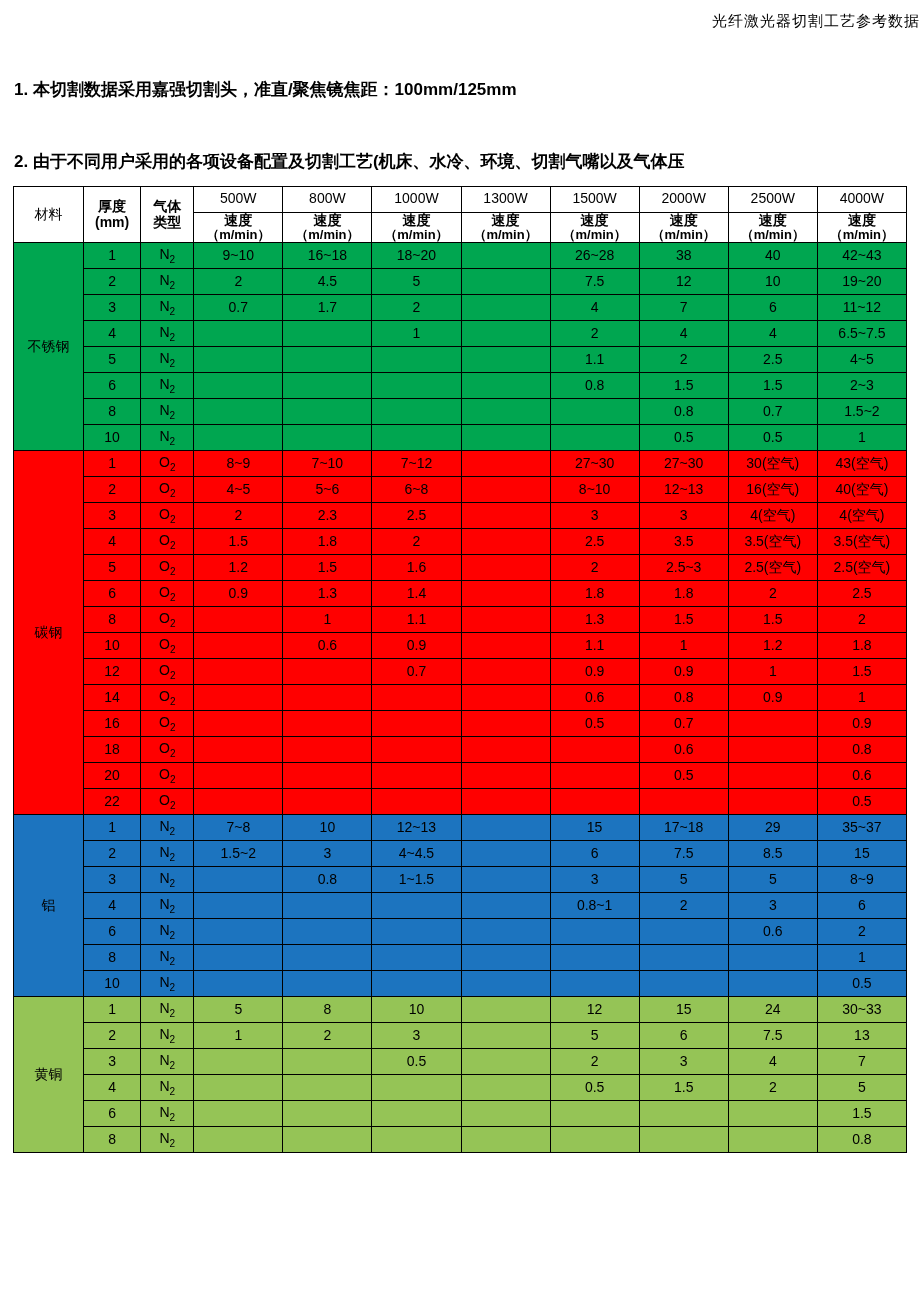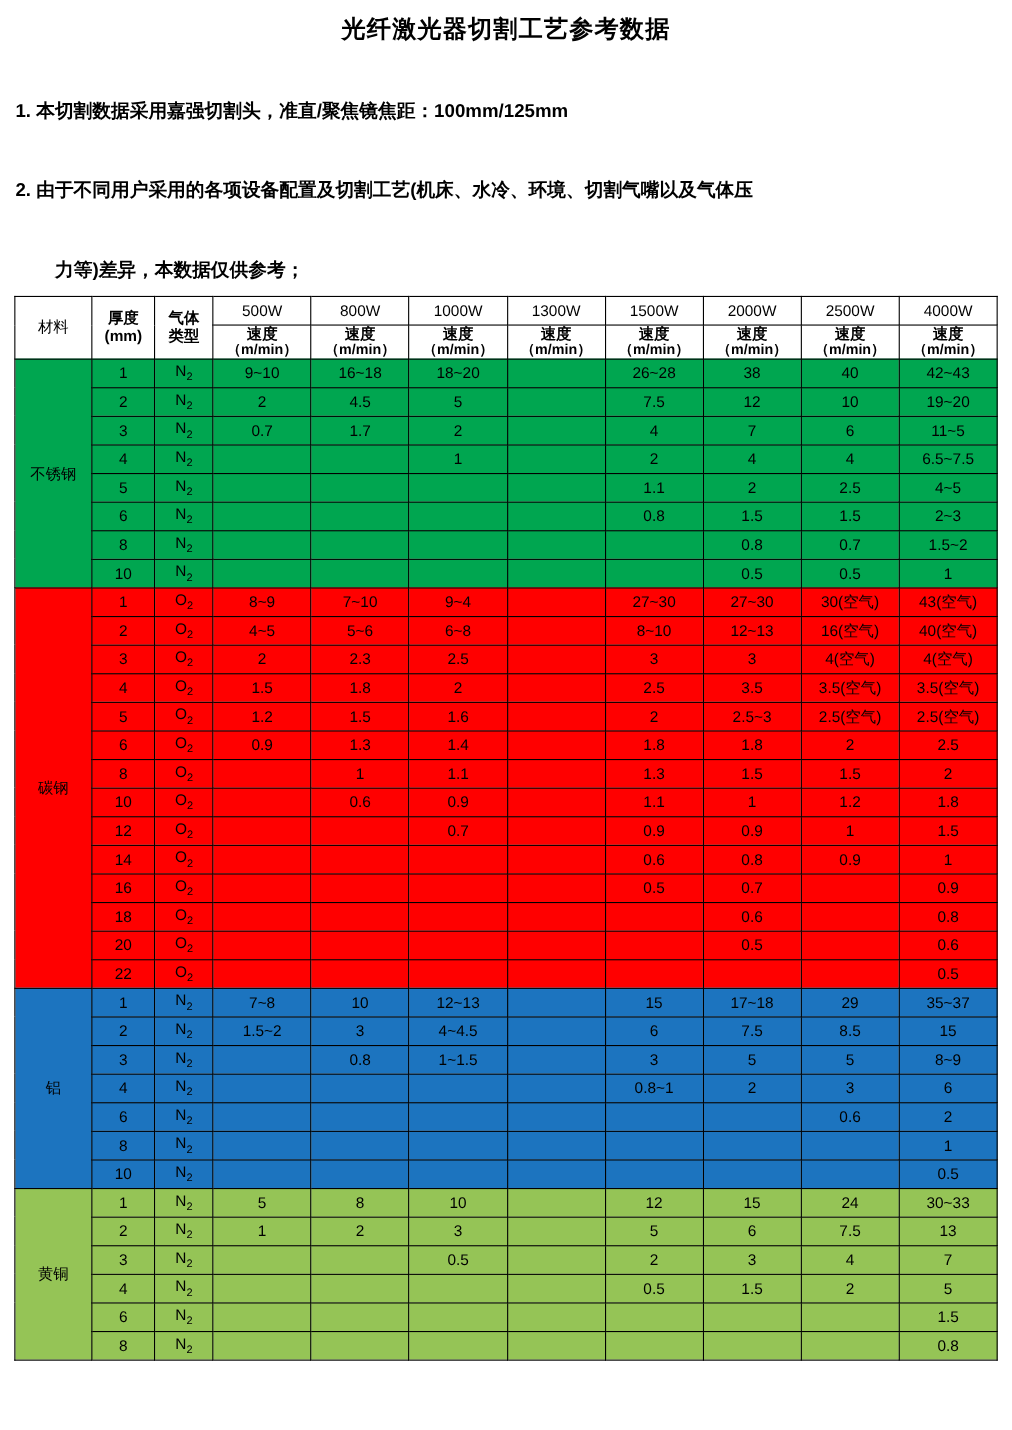"光纤激光器切割工艺参考数据" .doc-title { font-size: 22px -> 15px; font-weight: bold -> normal; text-align: center -> right }
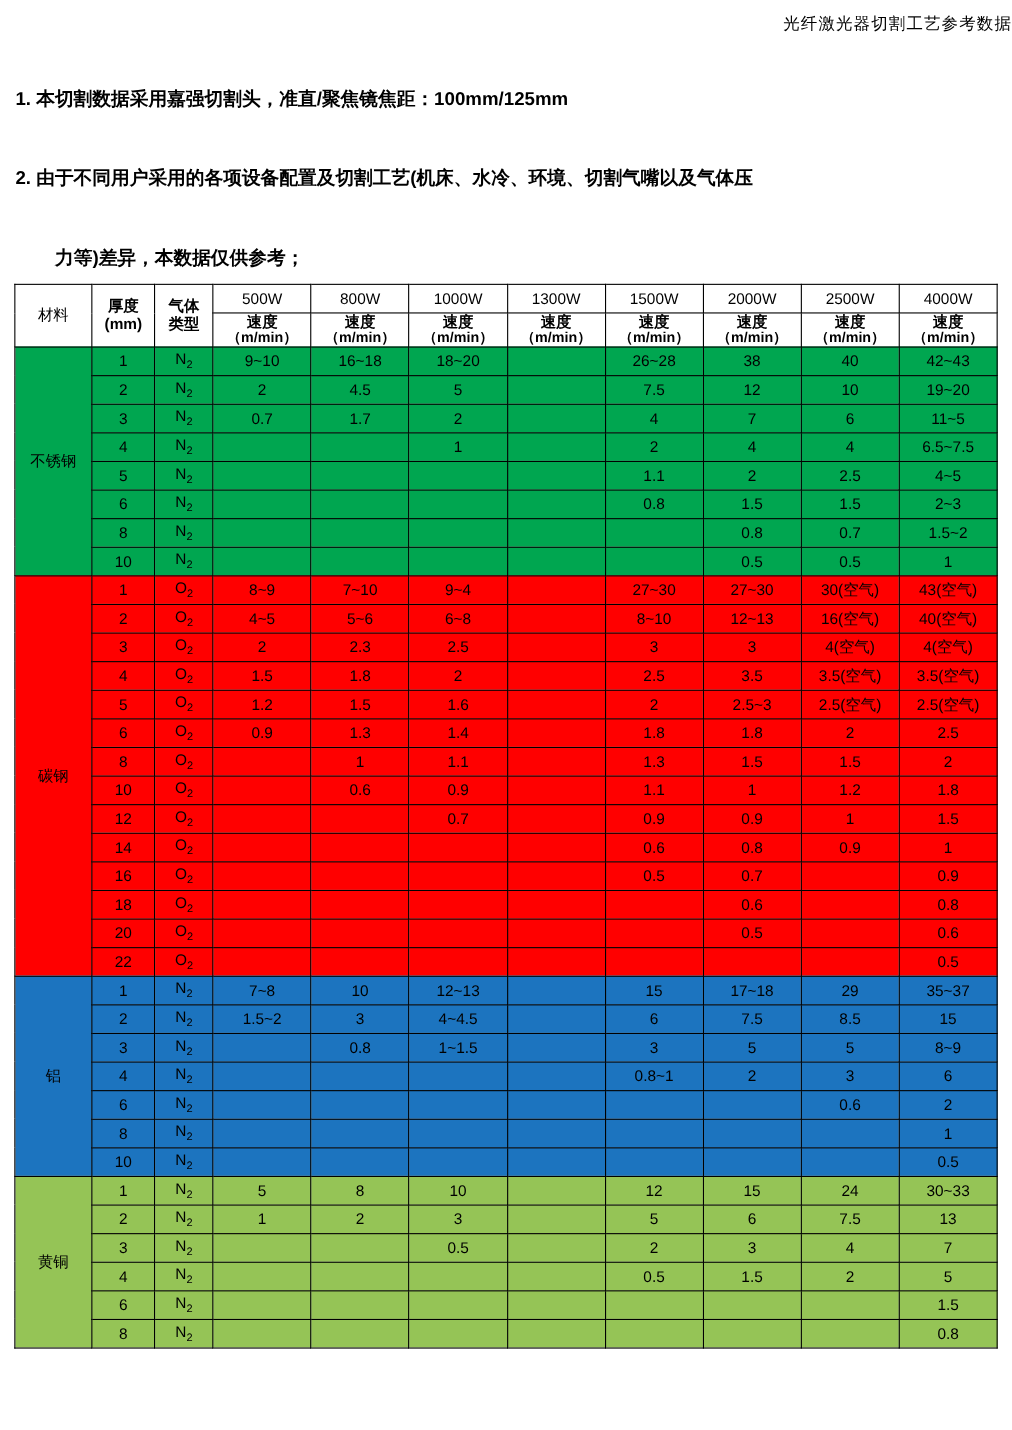"力等)差异，本数据仅供参考；" div.note-line { html: <div>力等)差异，本数据仅供参考；</div> -> none }
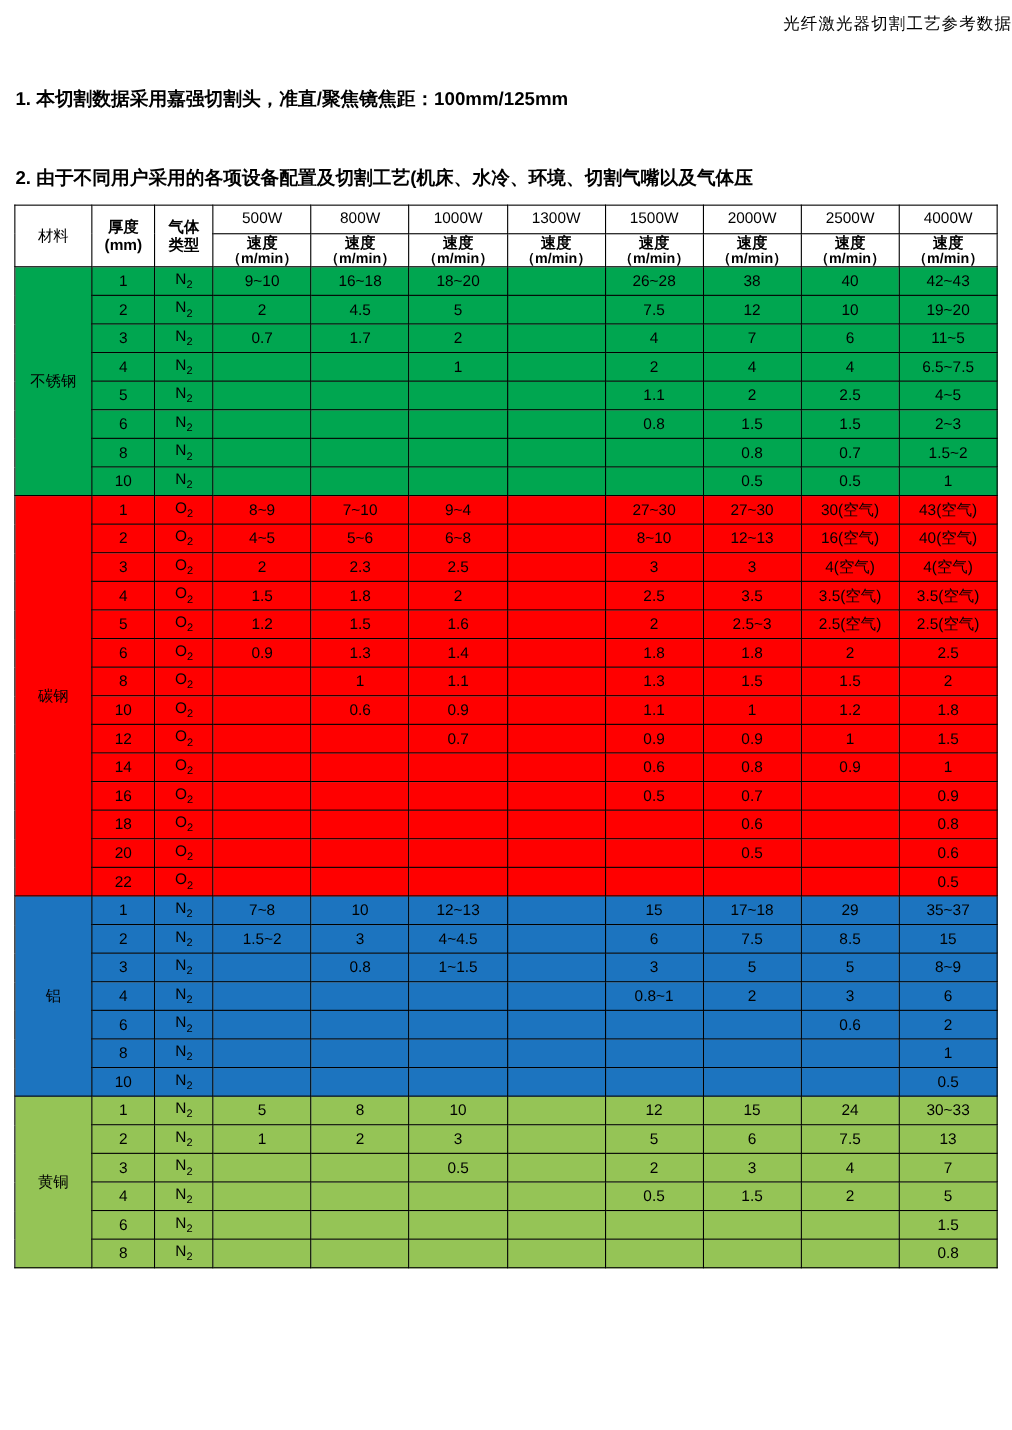"11~5" td { text: 5 -> 12 }
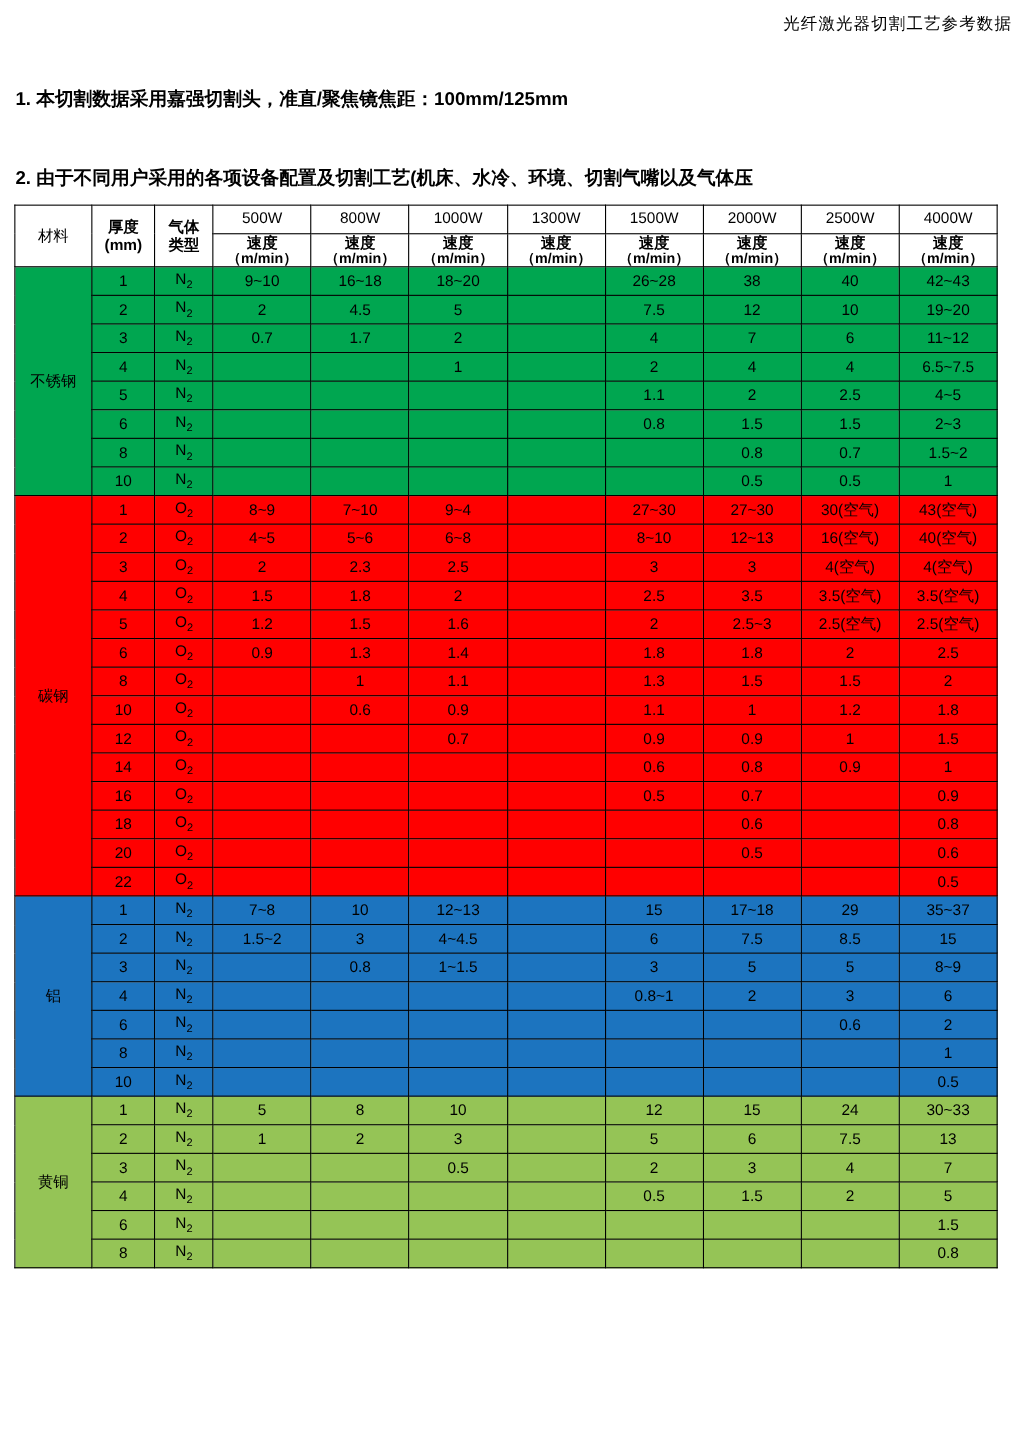"9~4" td { text: 9~4 -> 7~12 }
